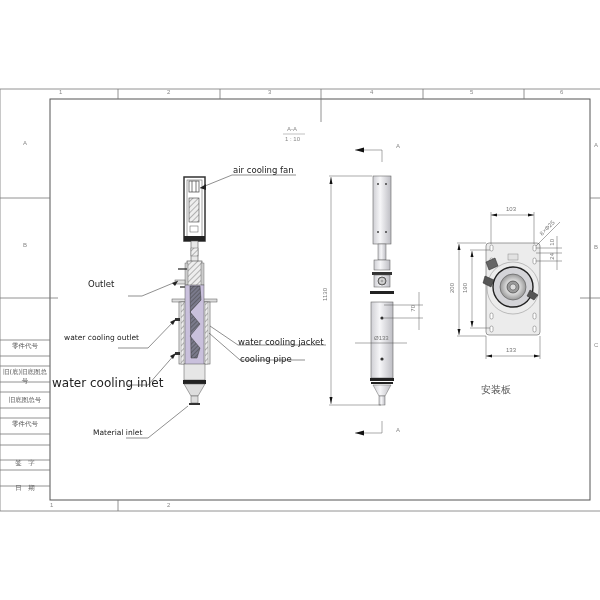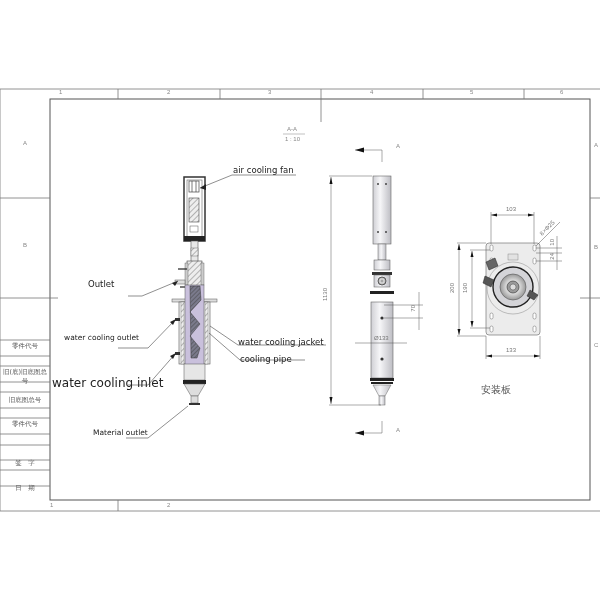"Material outlet" span.lbl { text: outlet -> inlet }
